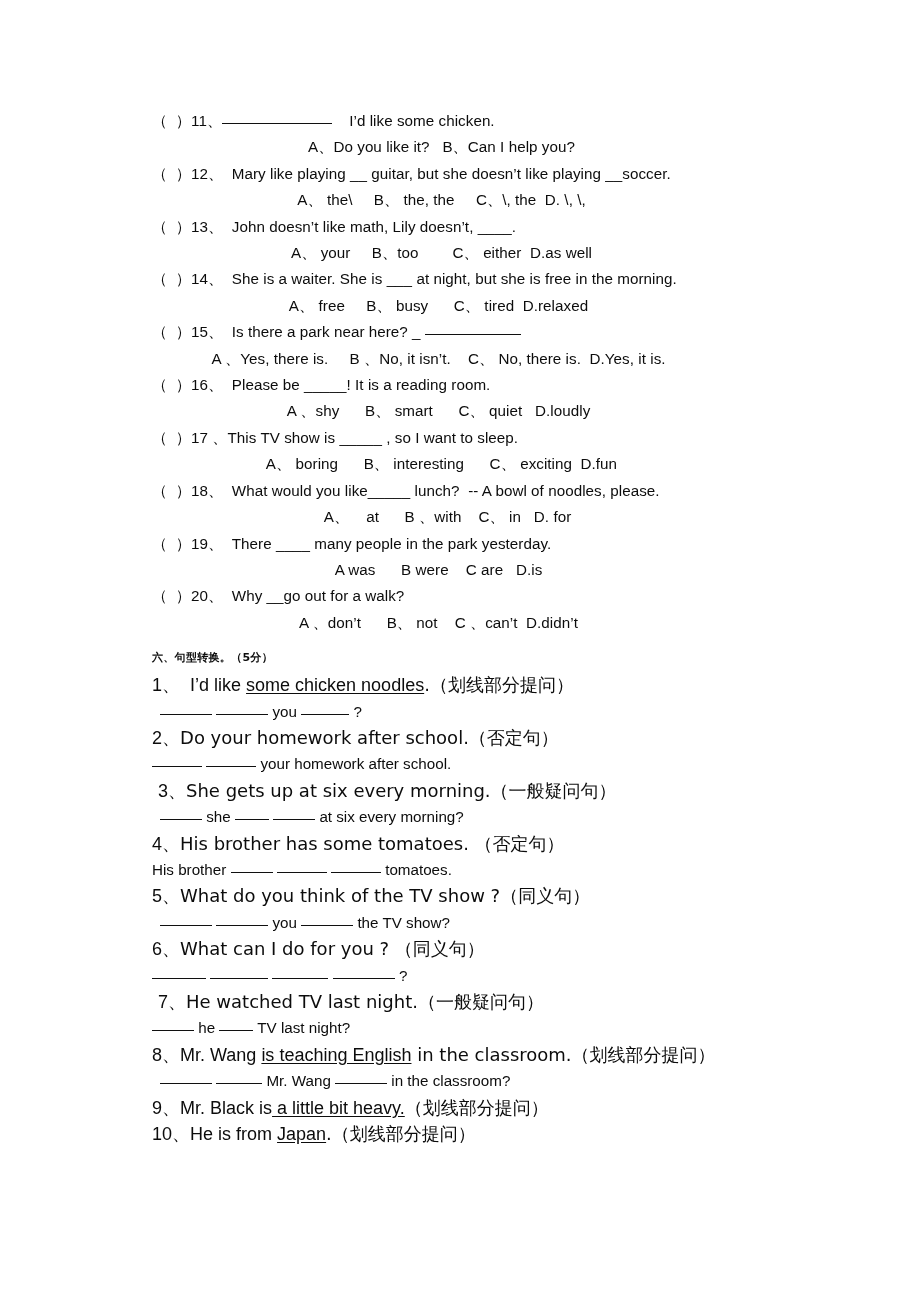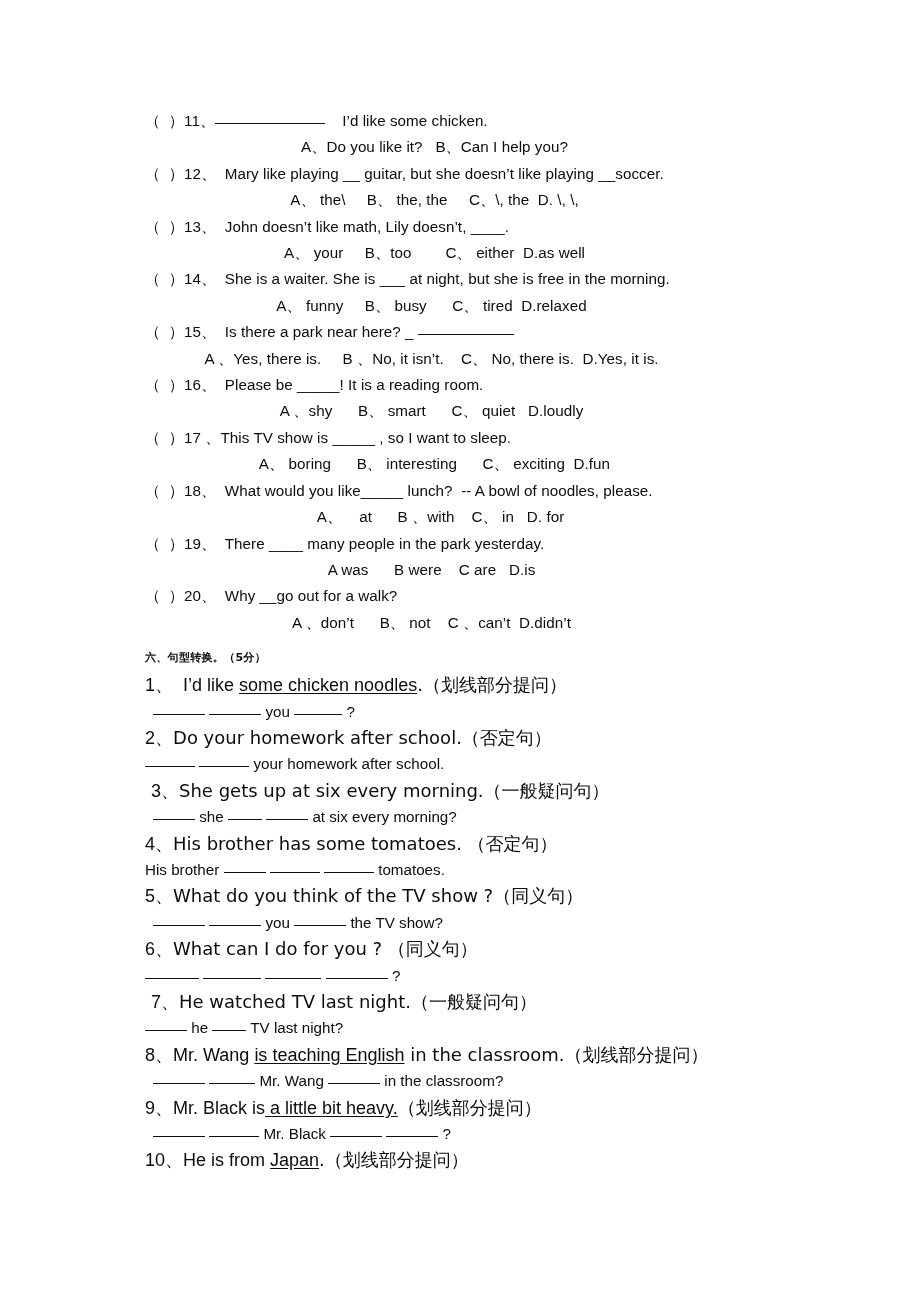"（ ）11、 I’d like some" .page { margin-left: none -> 7px }
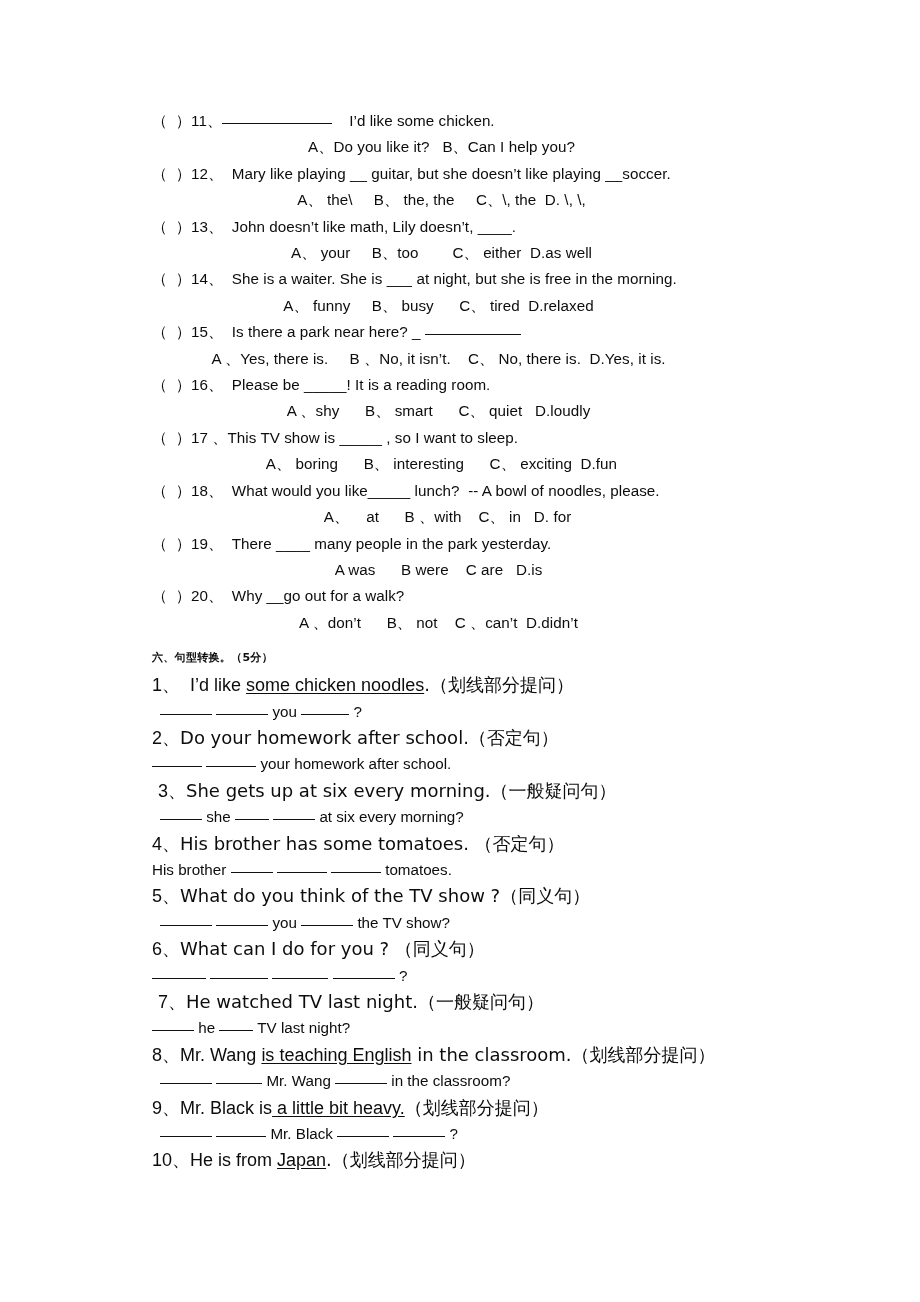"A、 funny B、 busy C、" div.line { text: funny -> free }
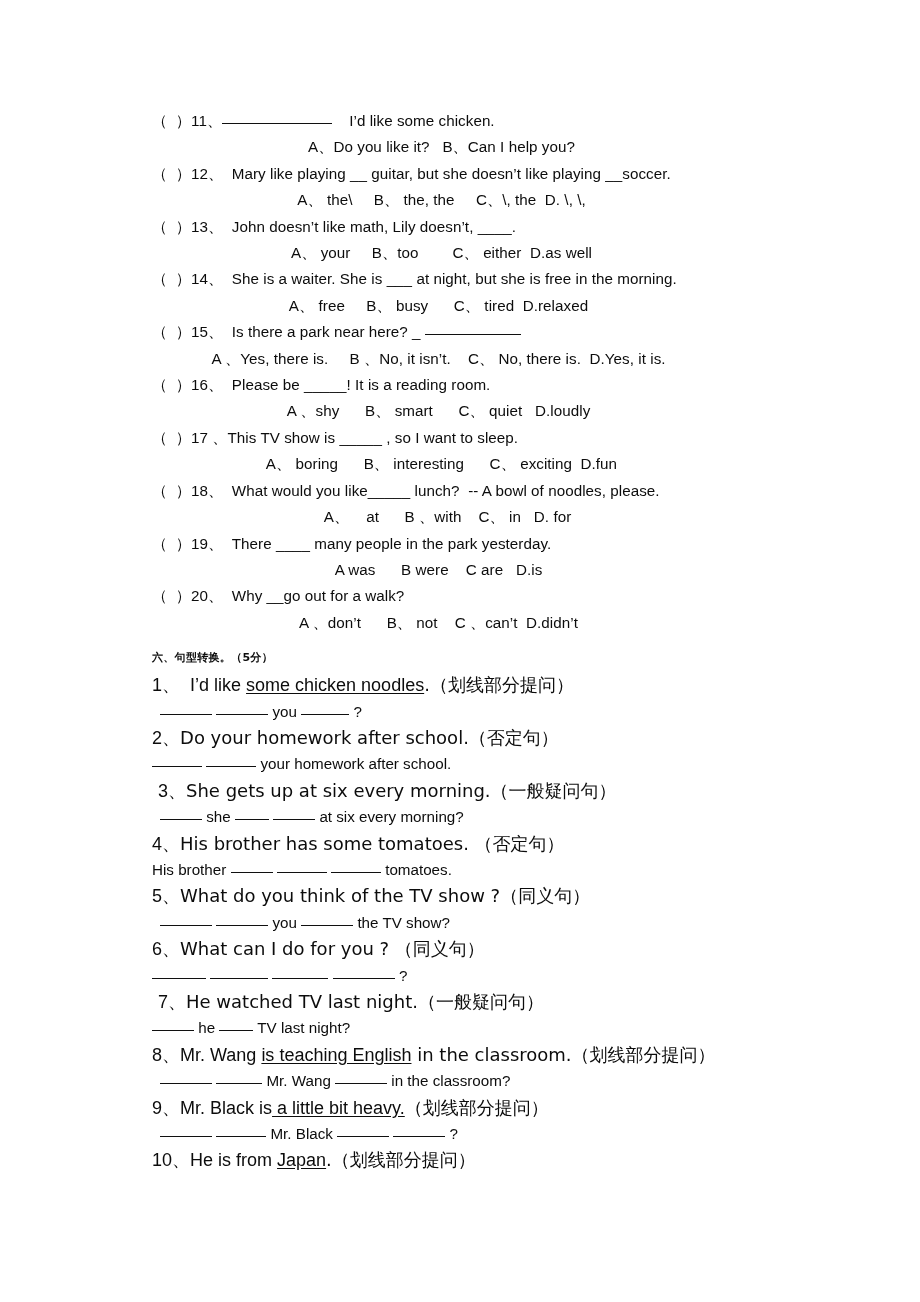"Mr. Black ?" div.t-ans { html: <div><span></span> <span></span><span> Mr. Black </span><span></span> <span></span><span> ?</span></div> -> none }
